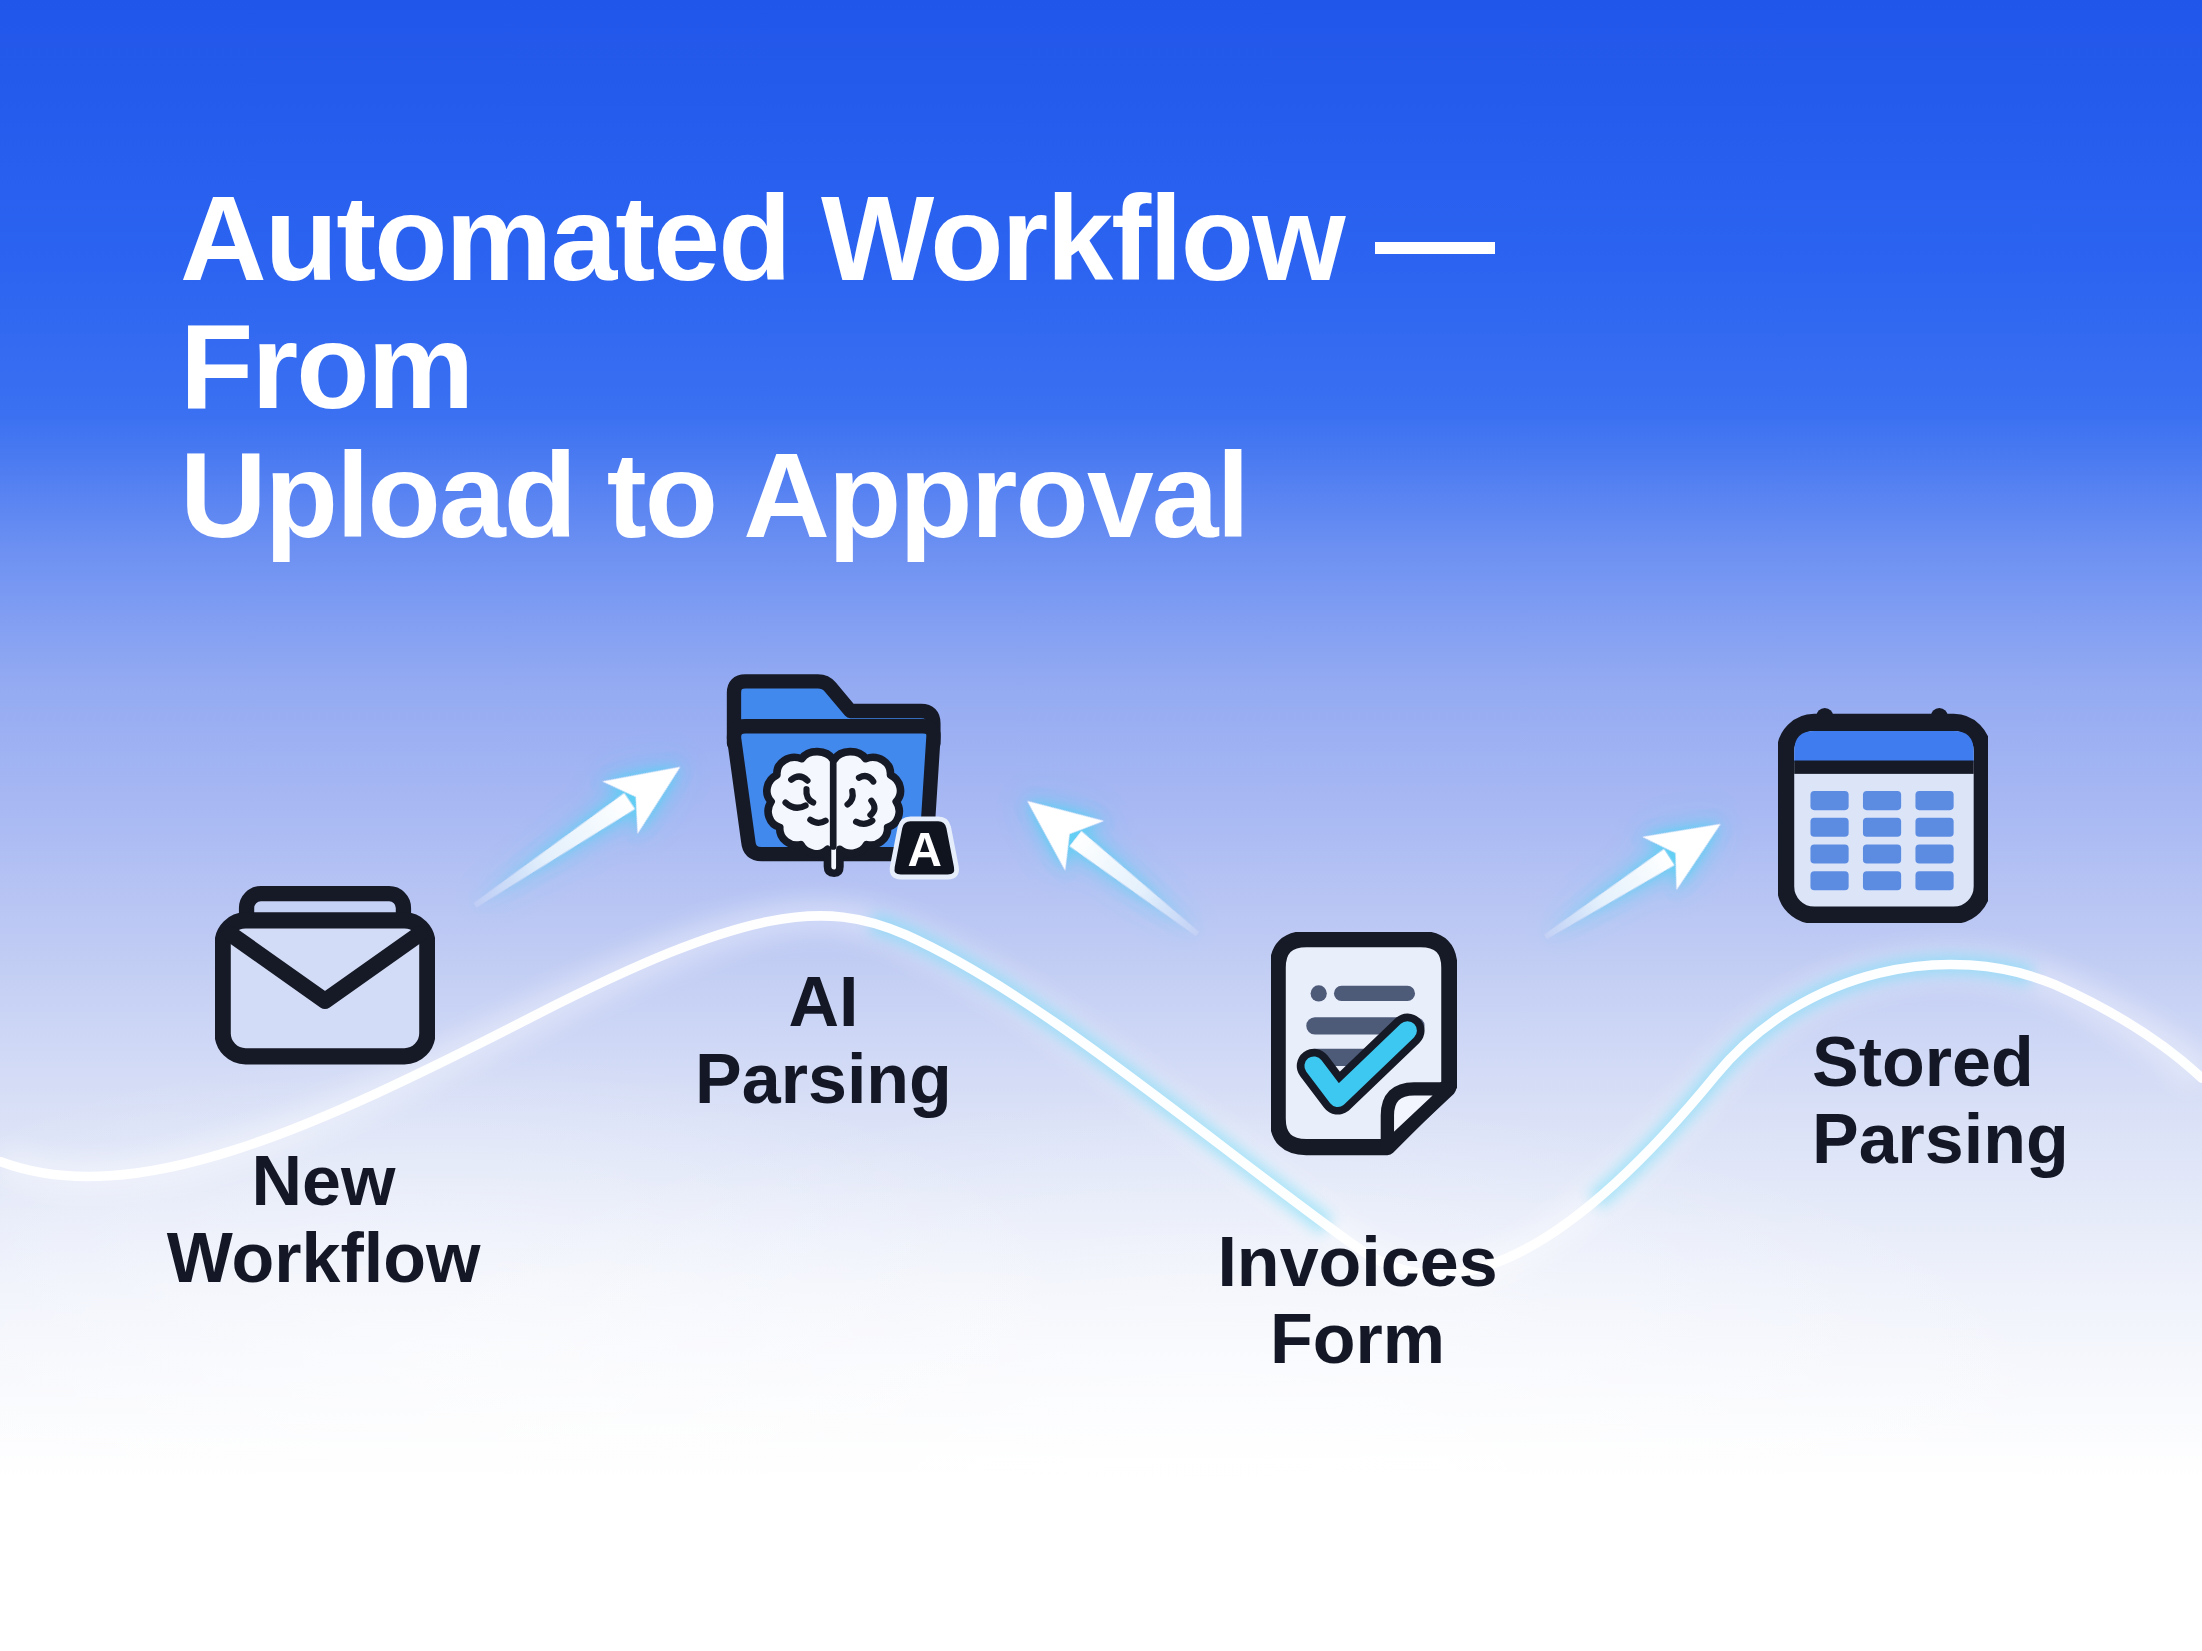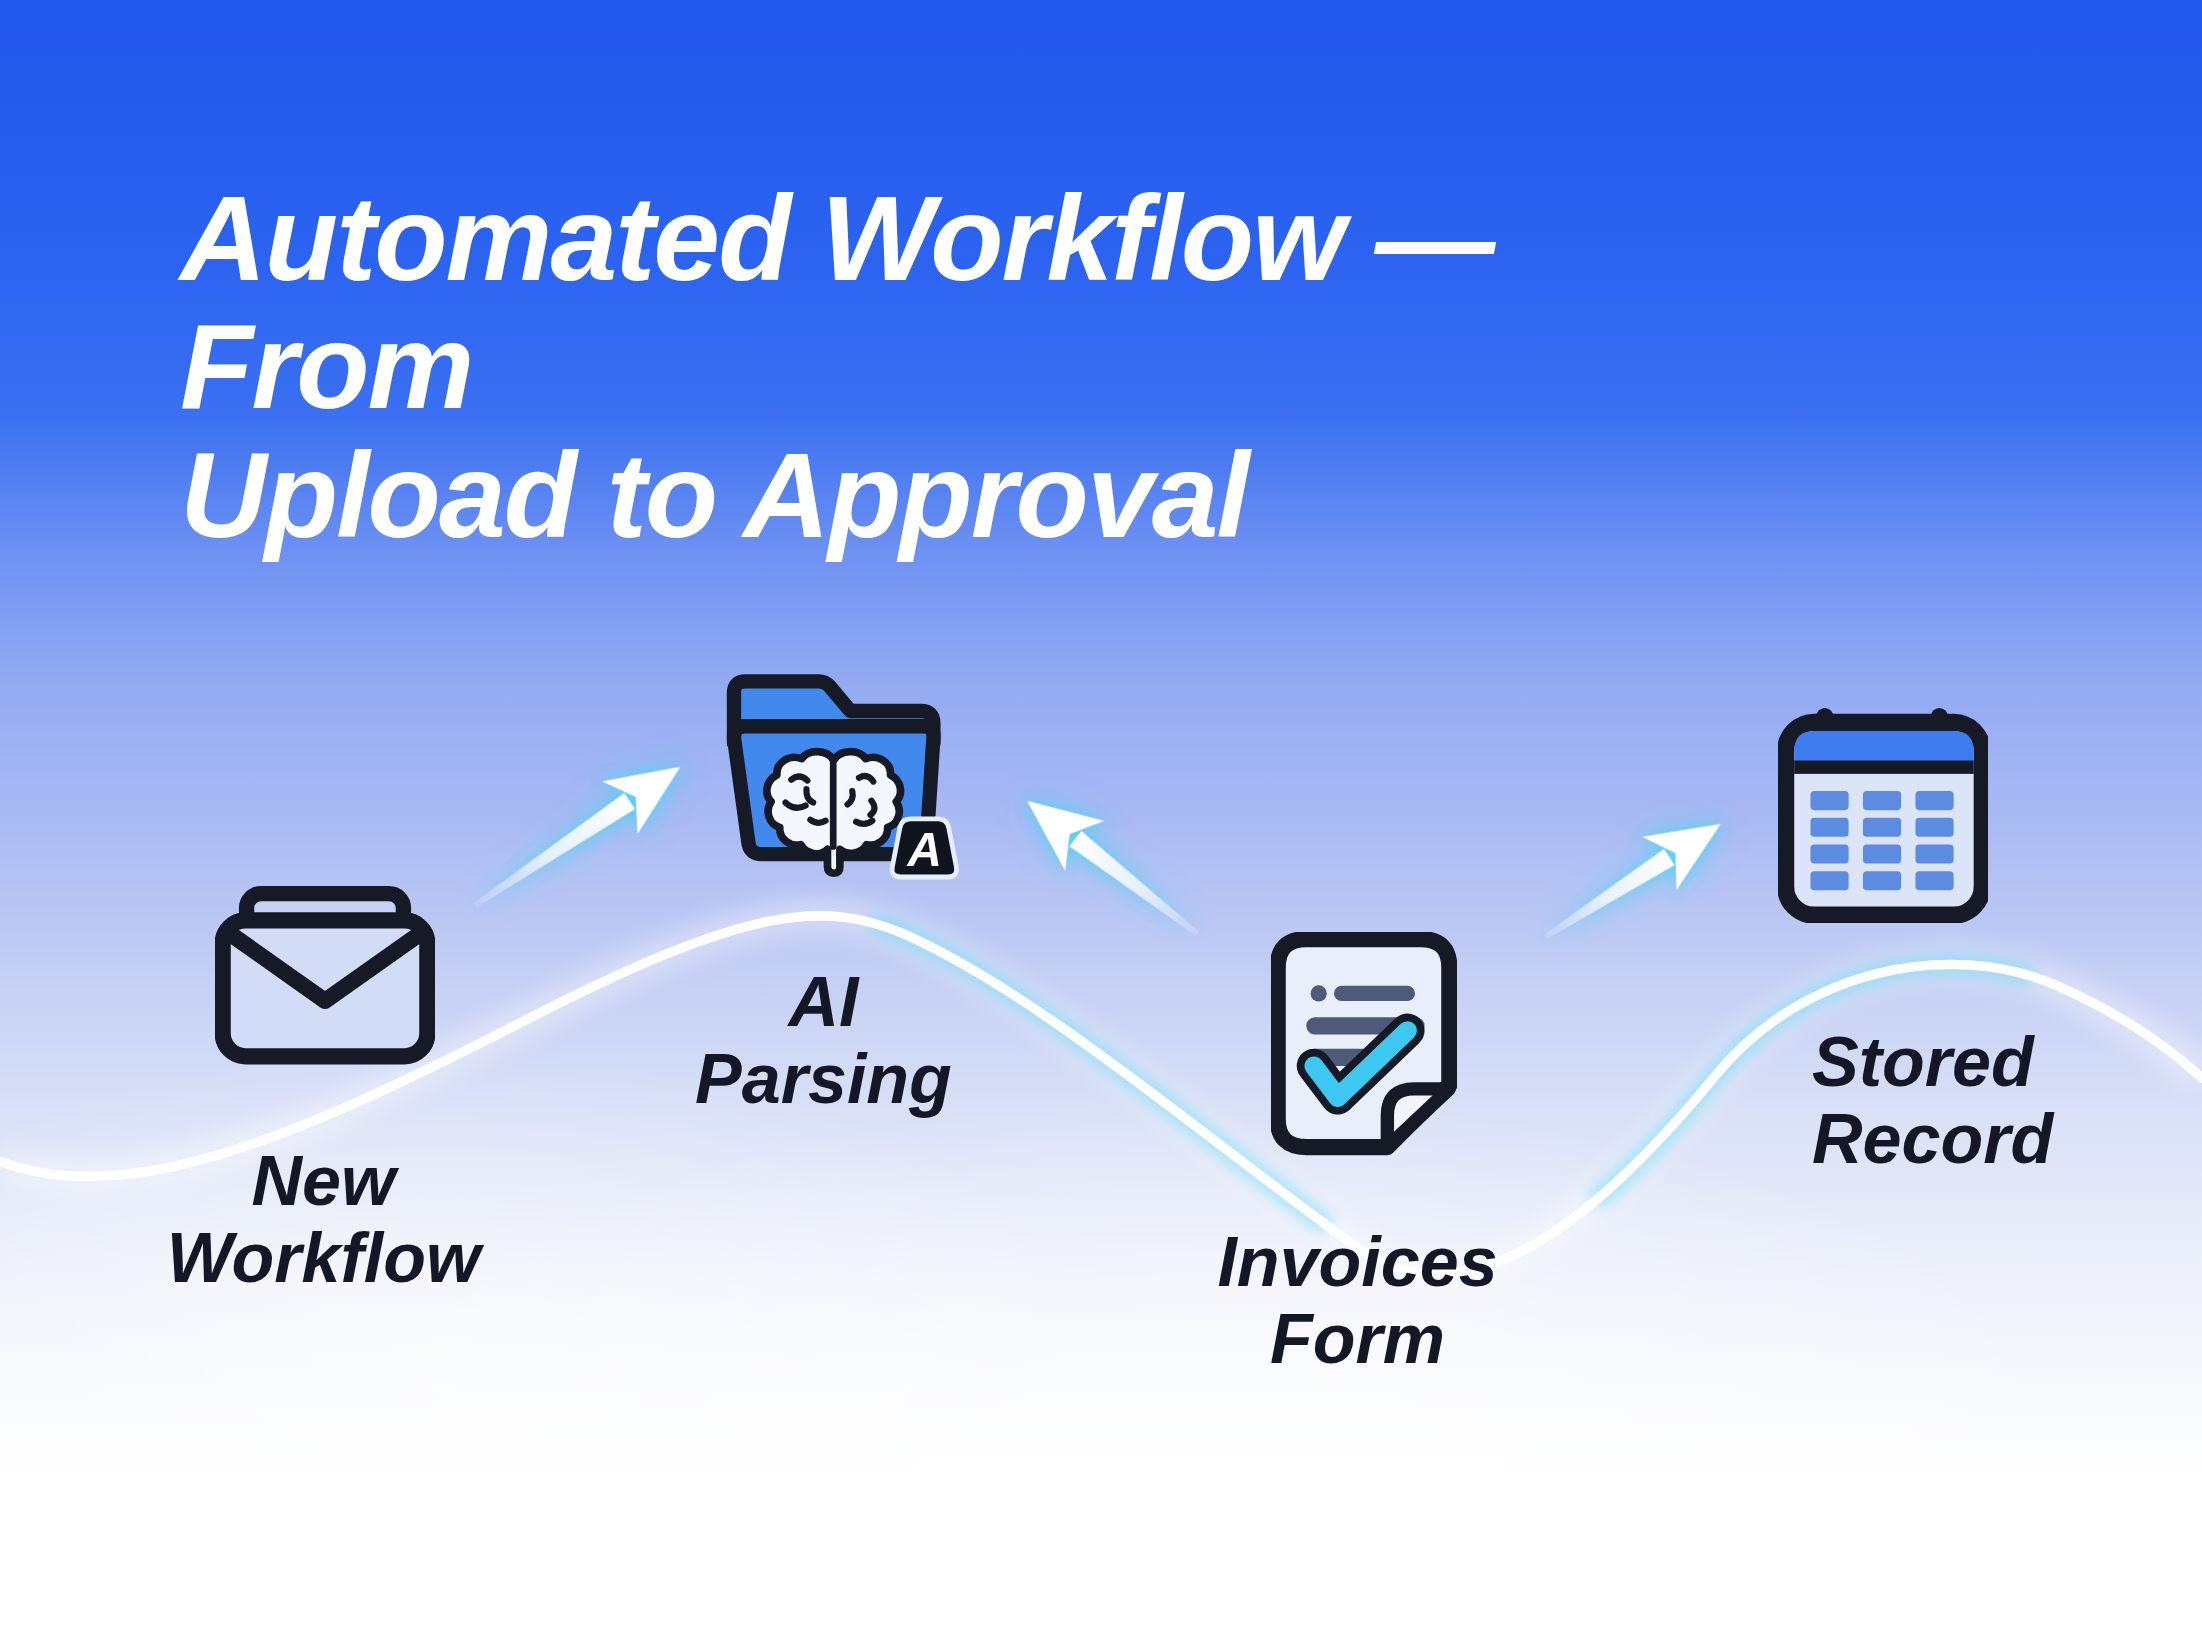"Automated Workflow — From" .stage { font-style: italic -> none }
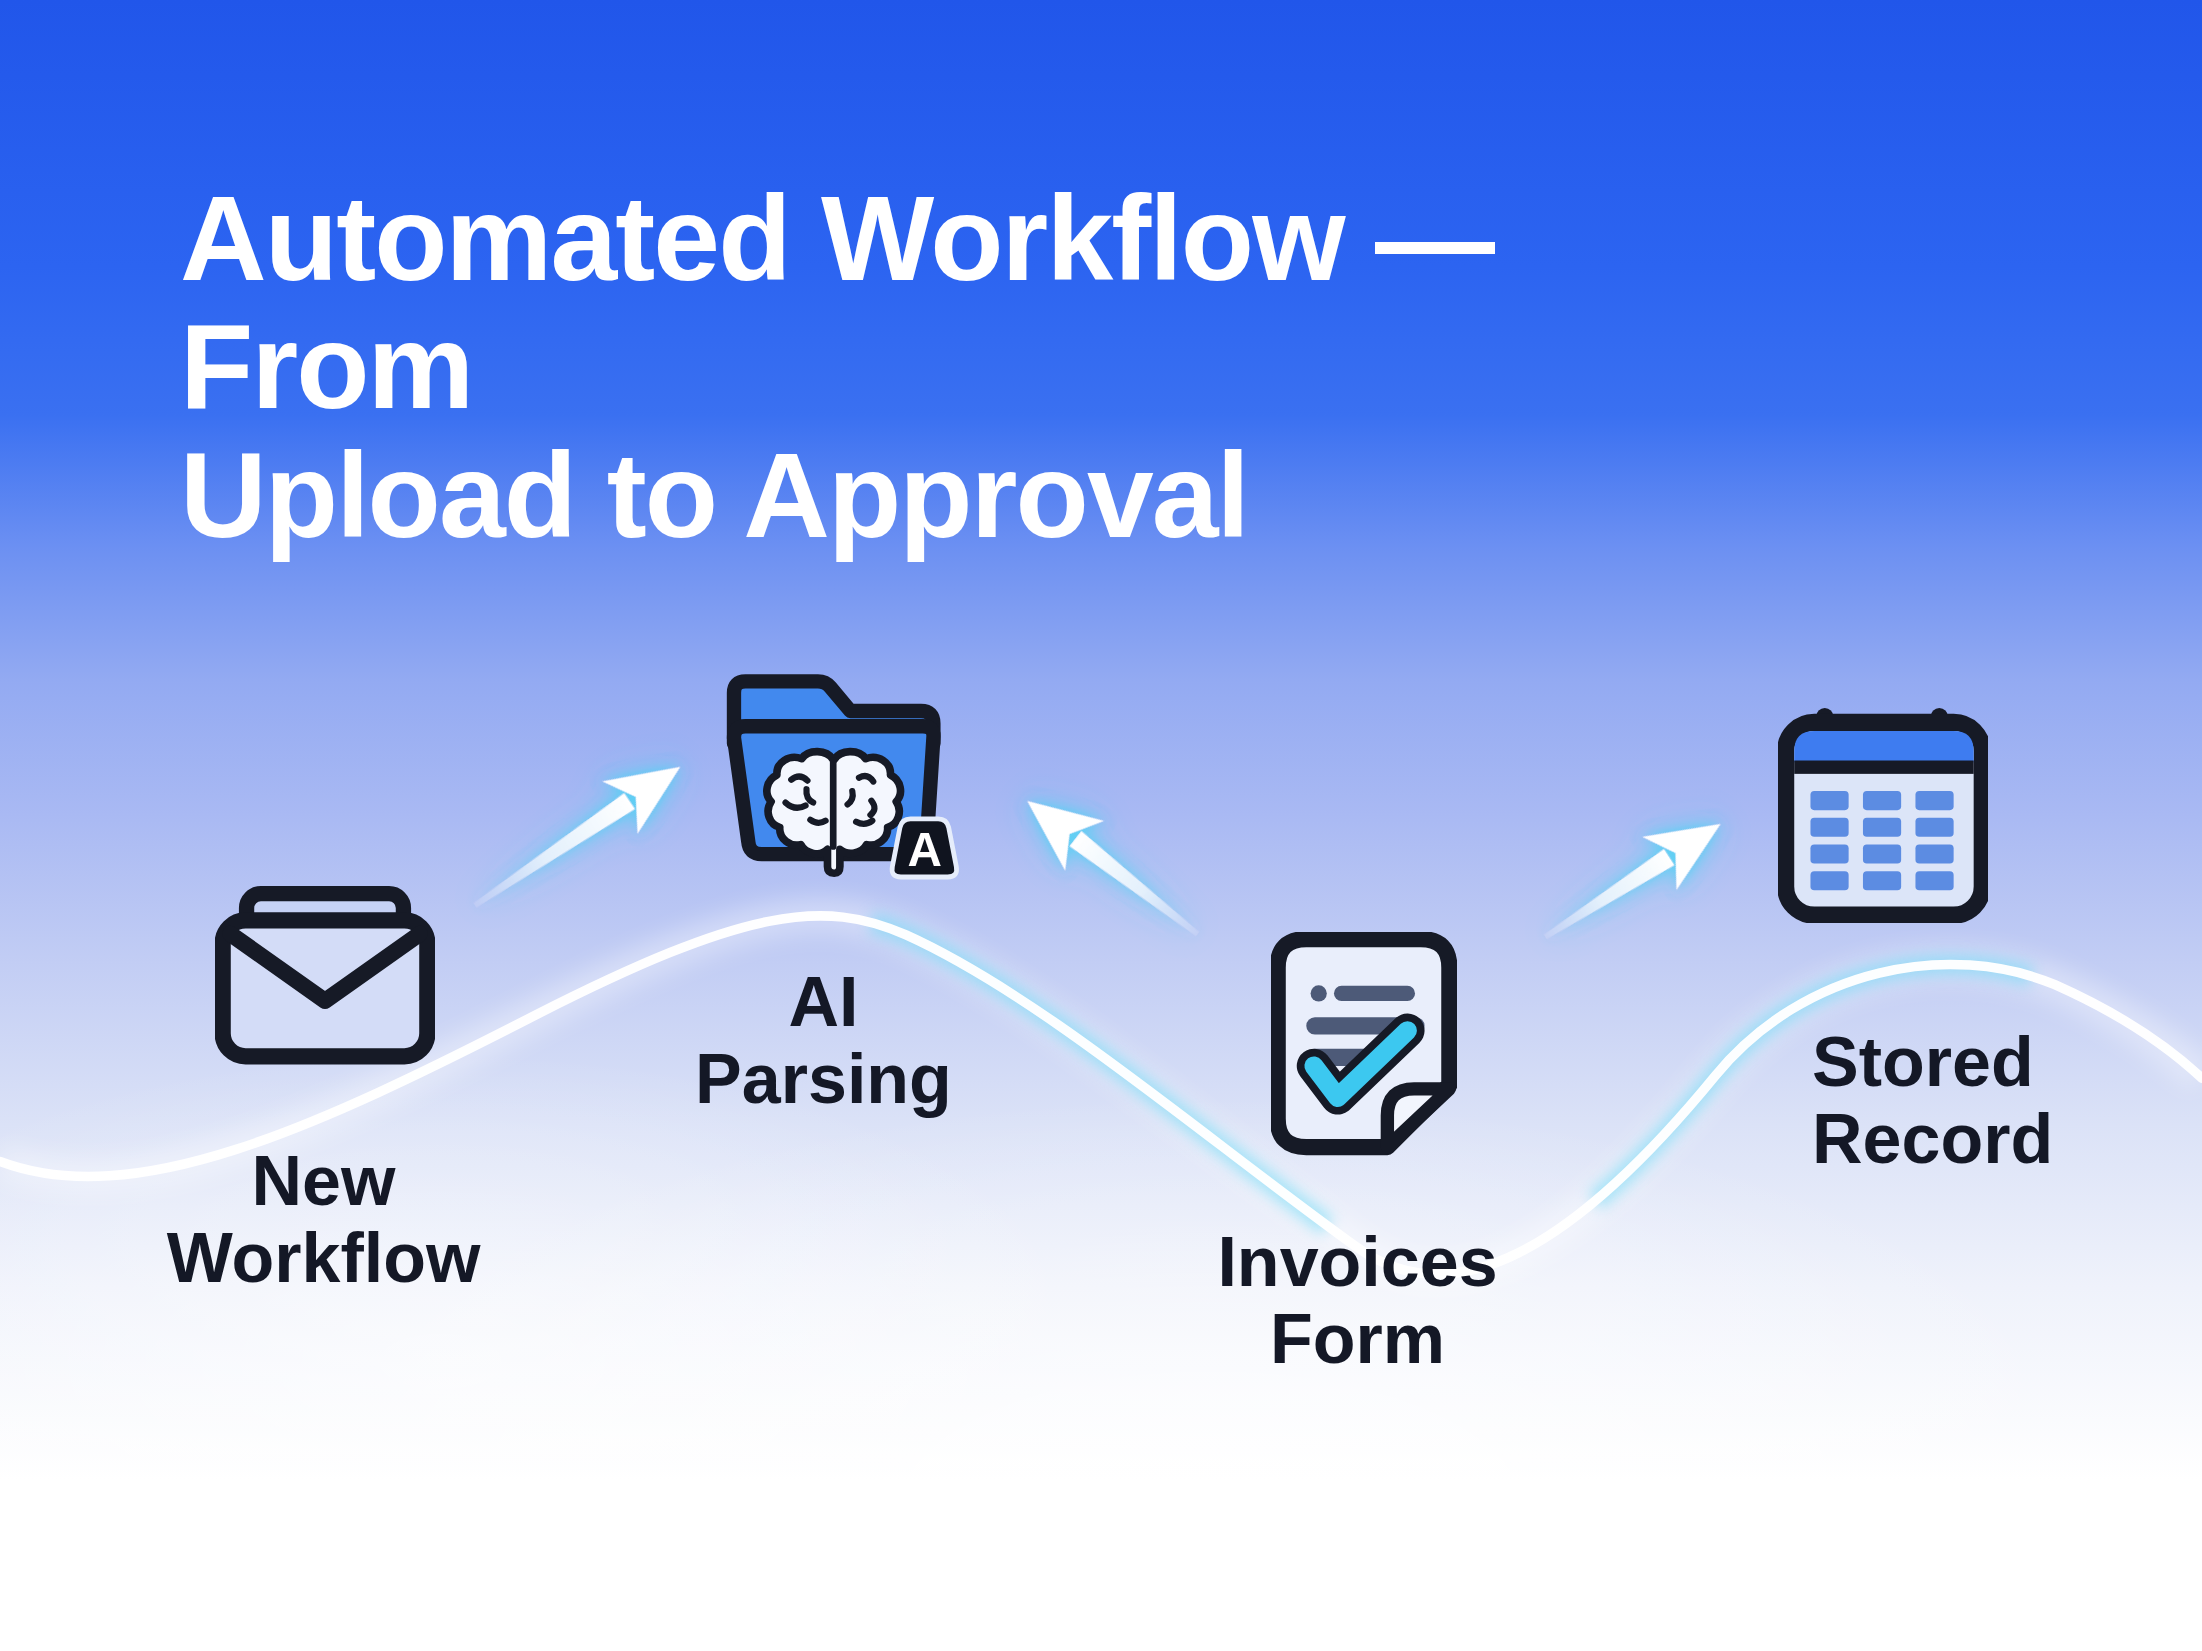"Stored" div.step-label { text: Record -> Parsing }
